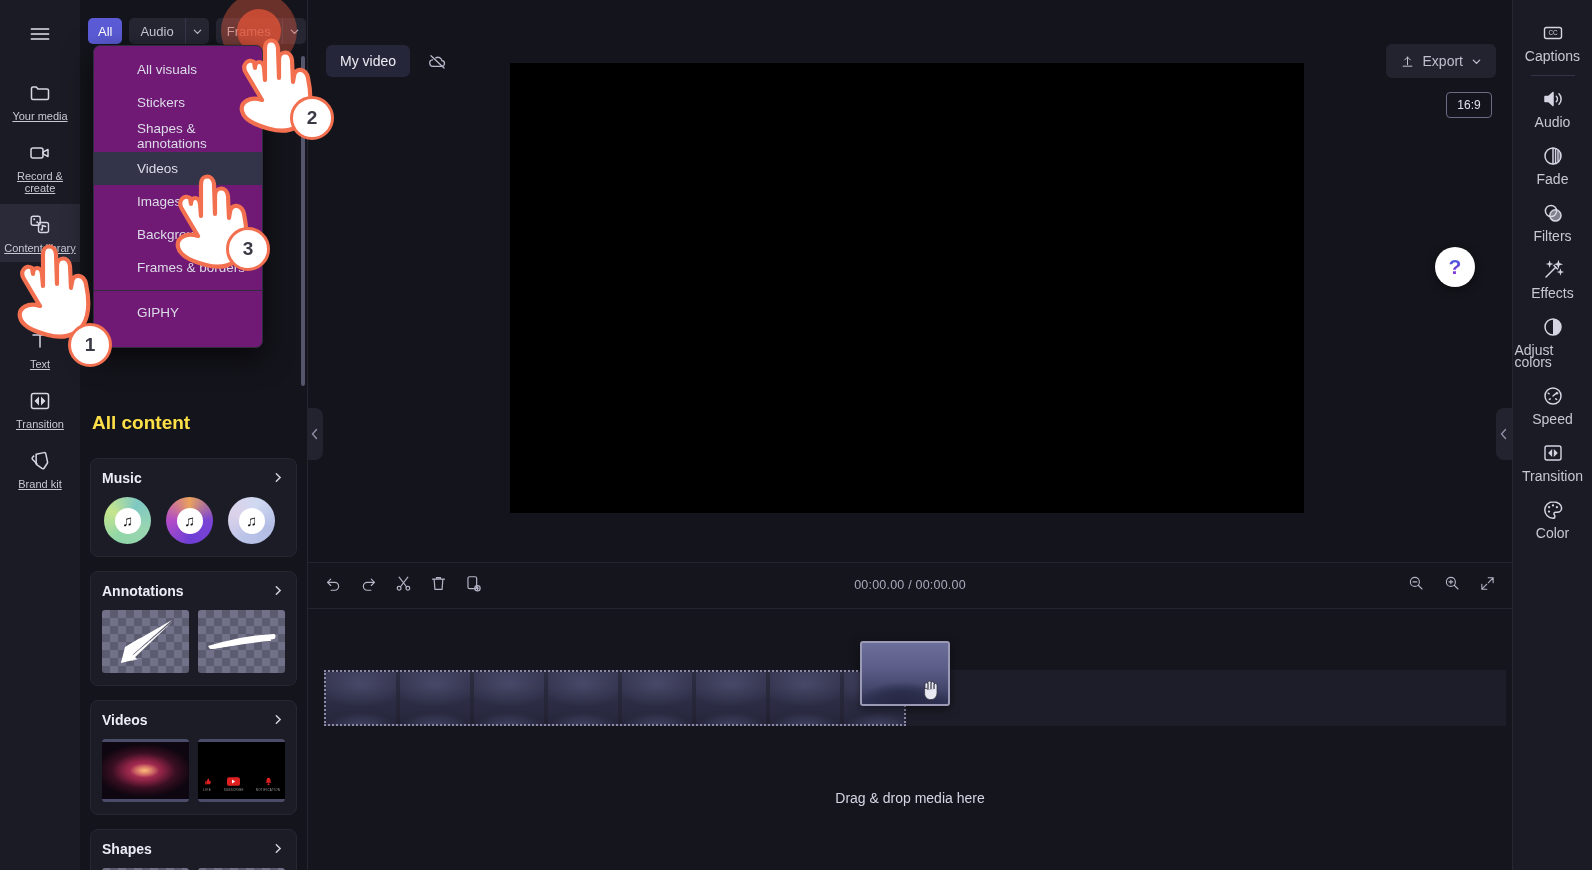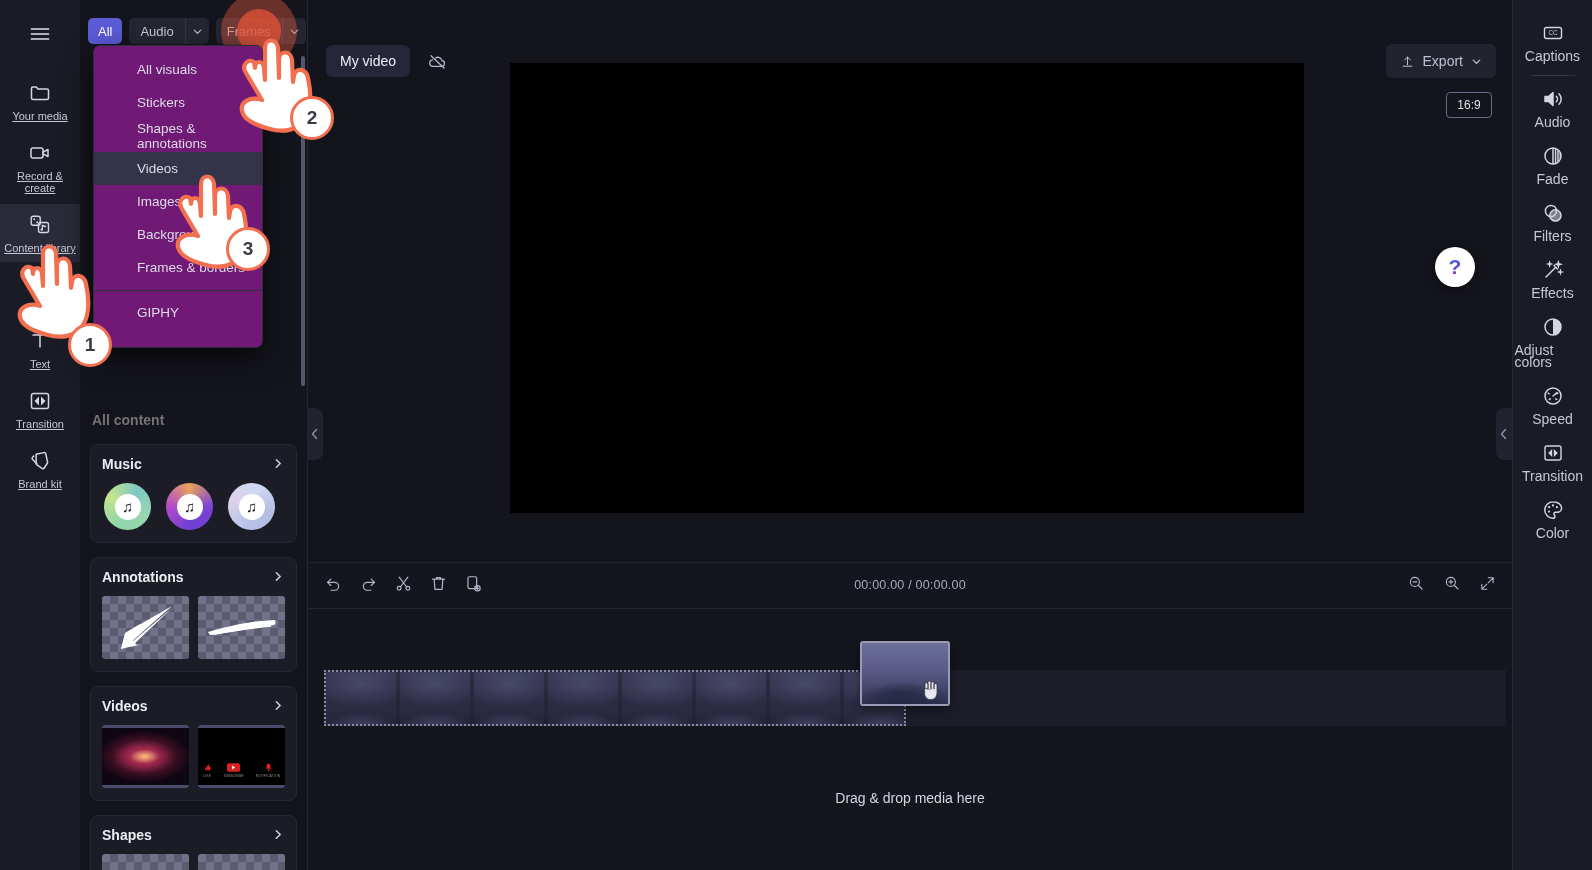"All content" .panel-head { color: #737373 -> #fde047; font-size: 14px -> 19px; margin: 6px 0 16px 2px -> 6px 0 24px 2px }
